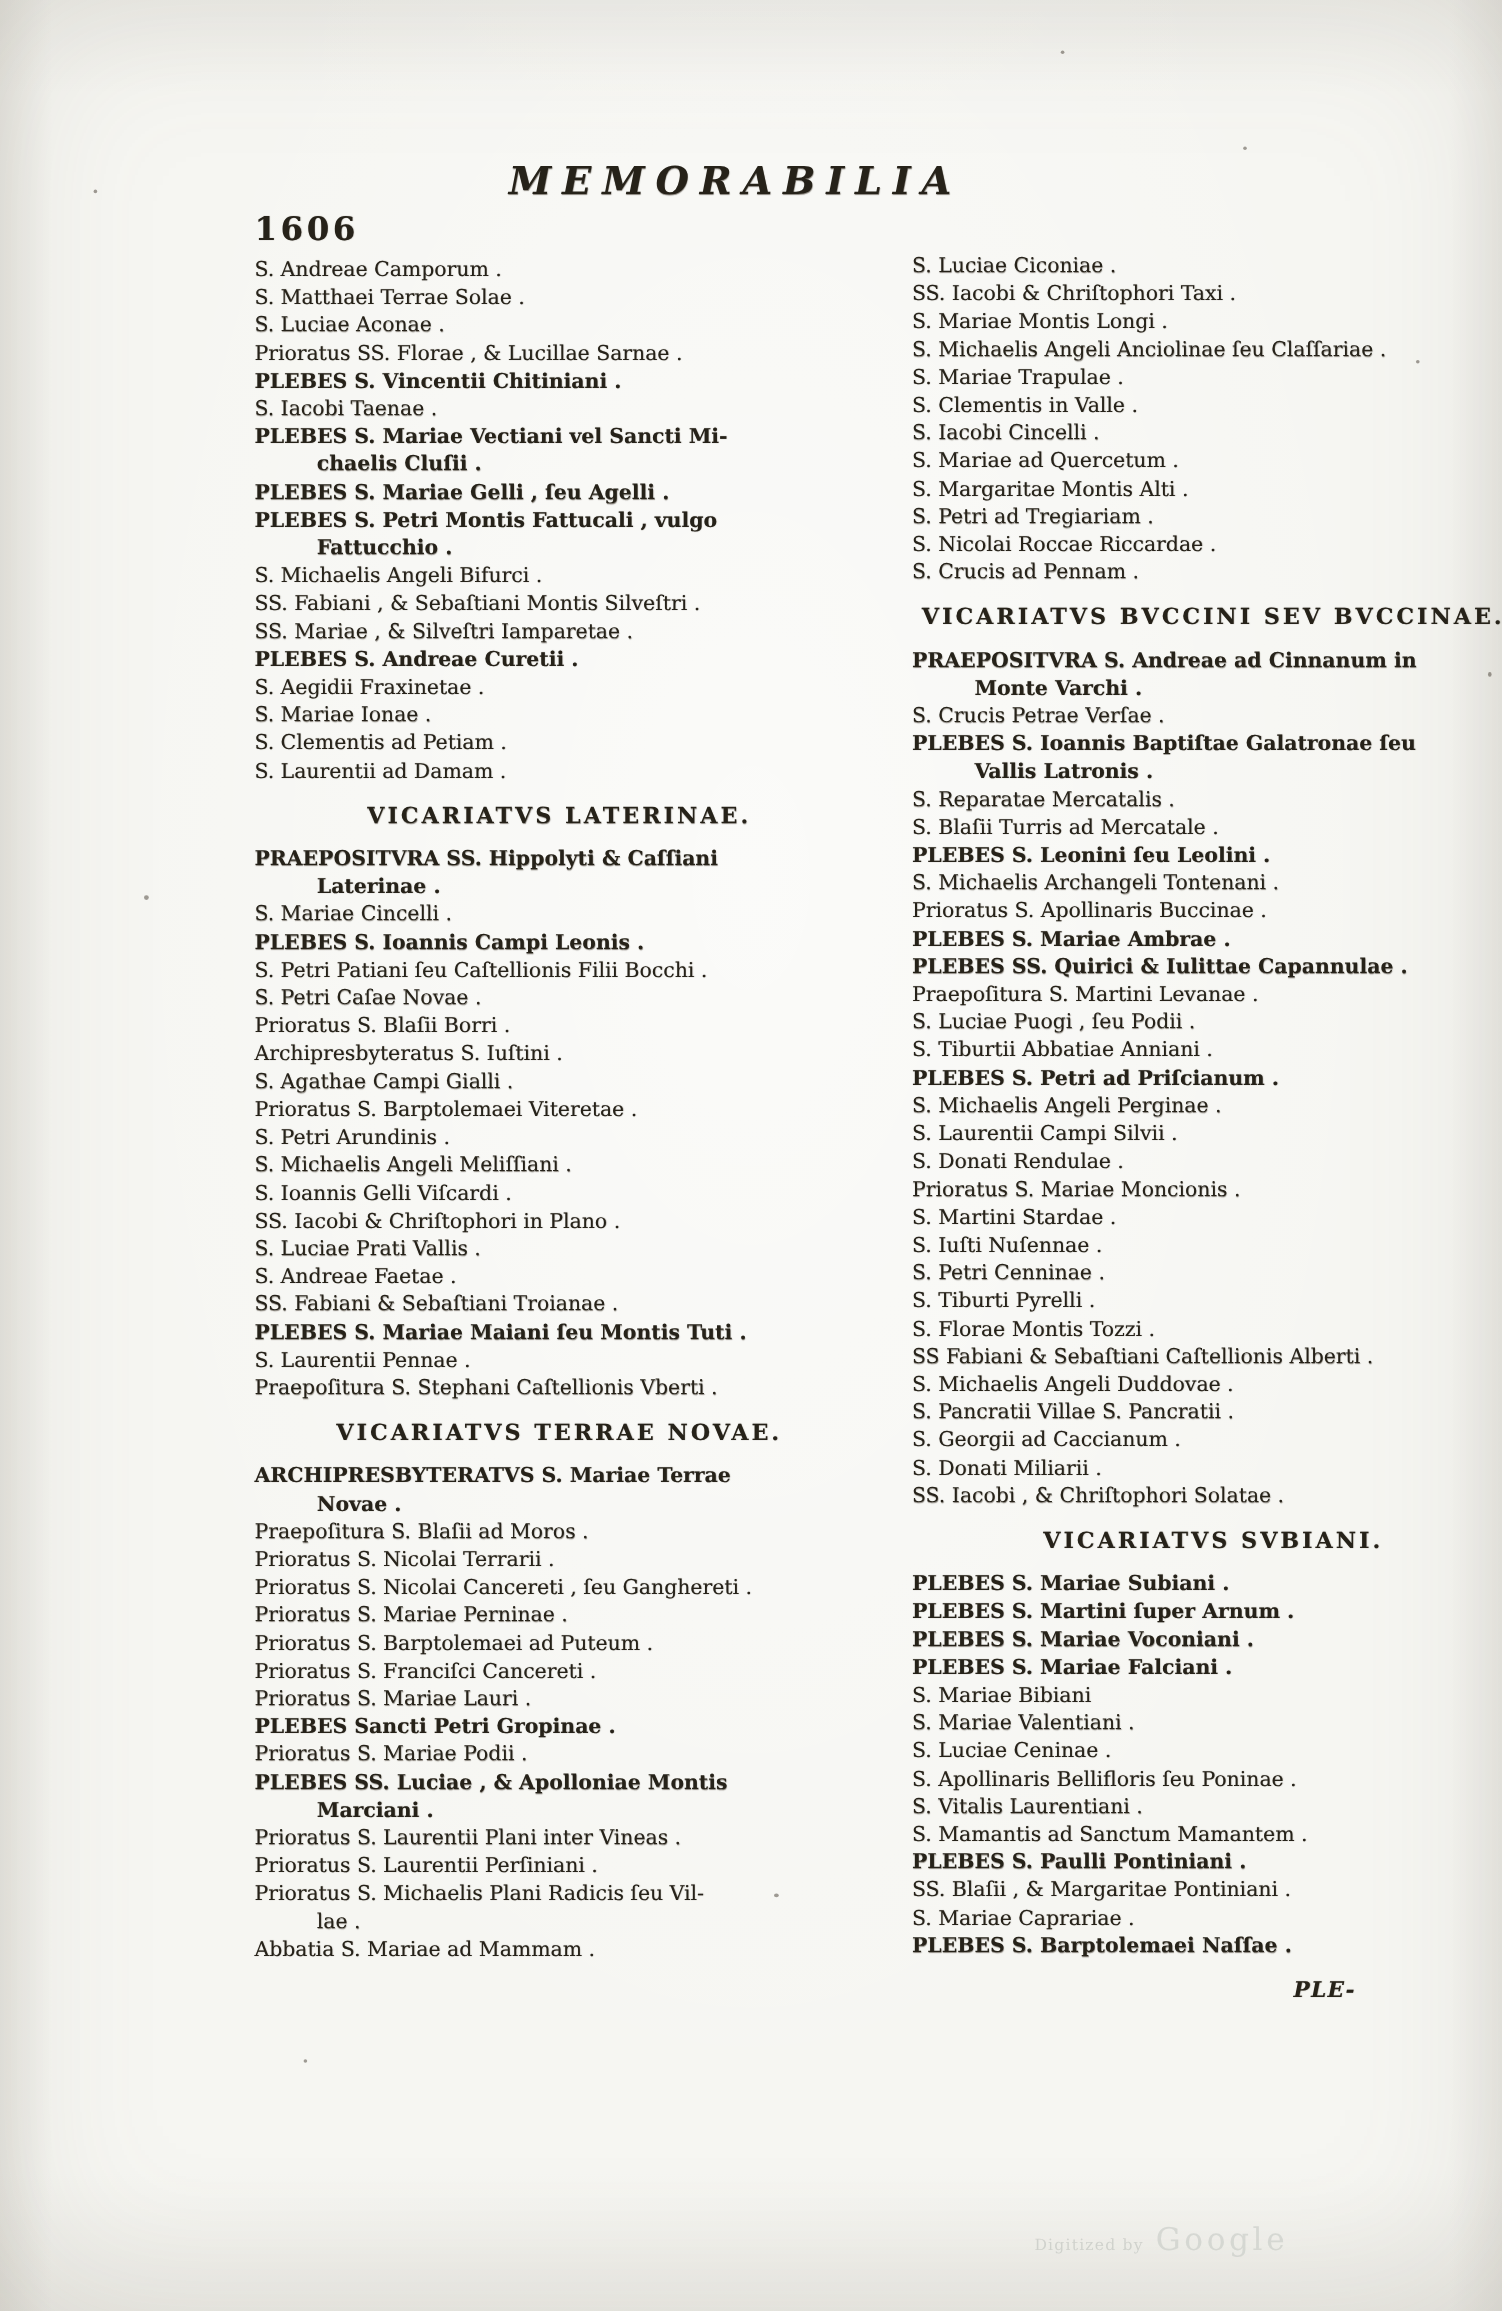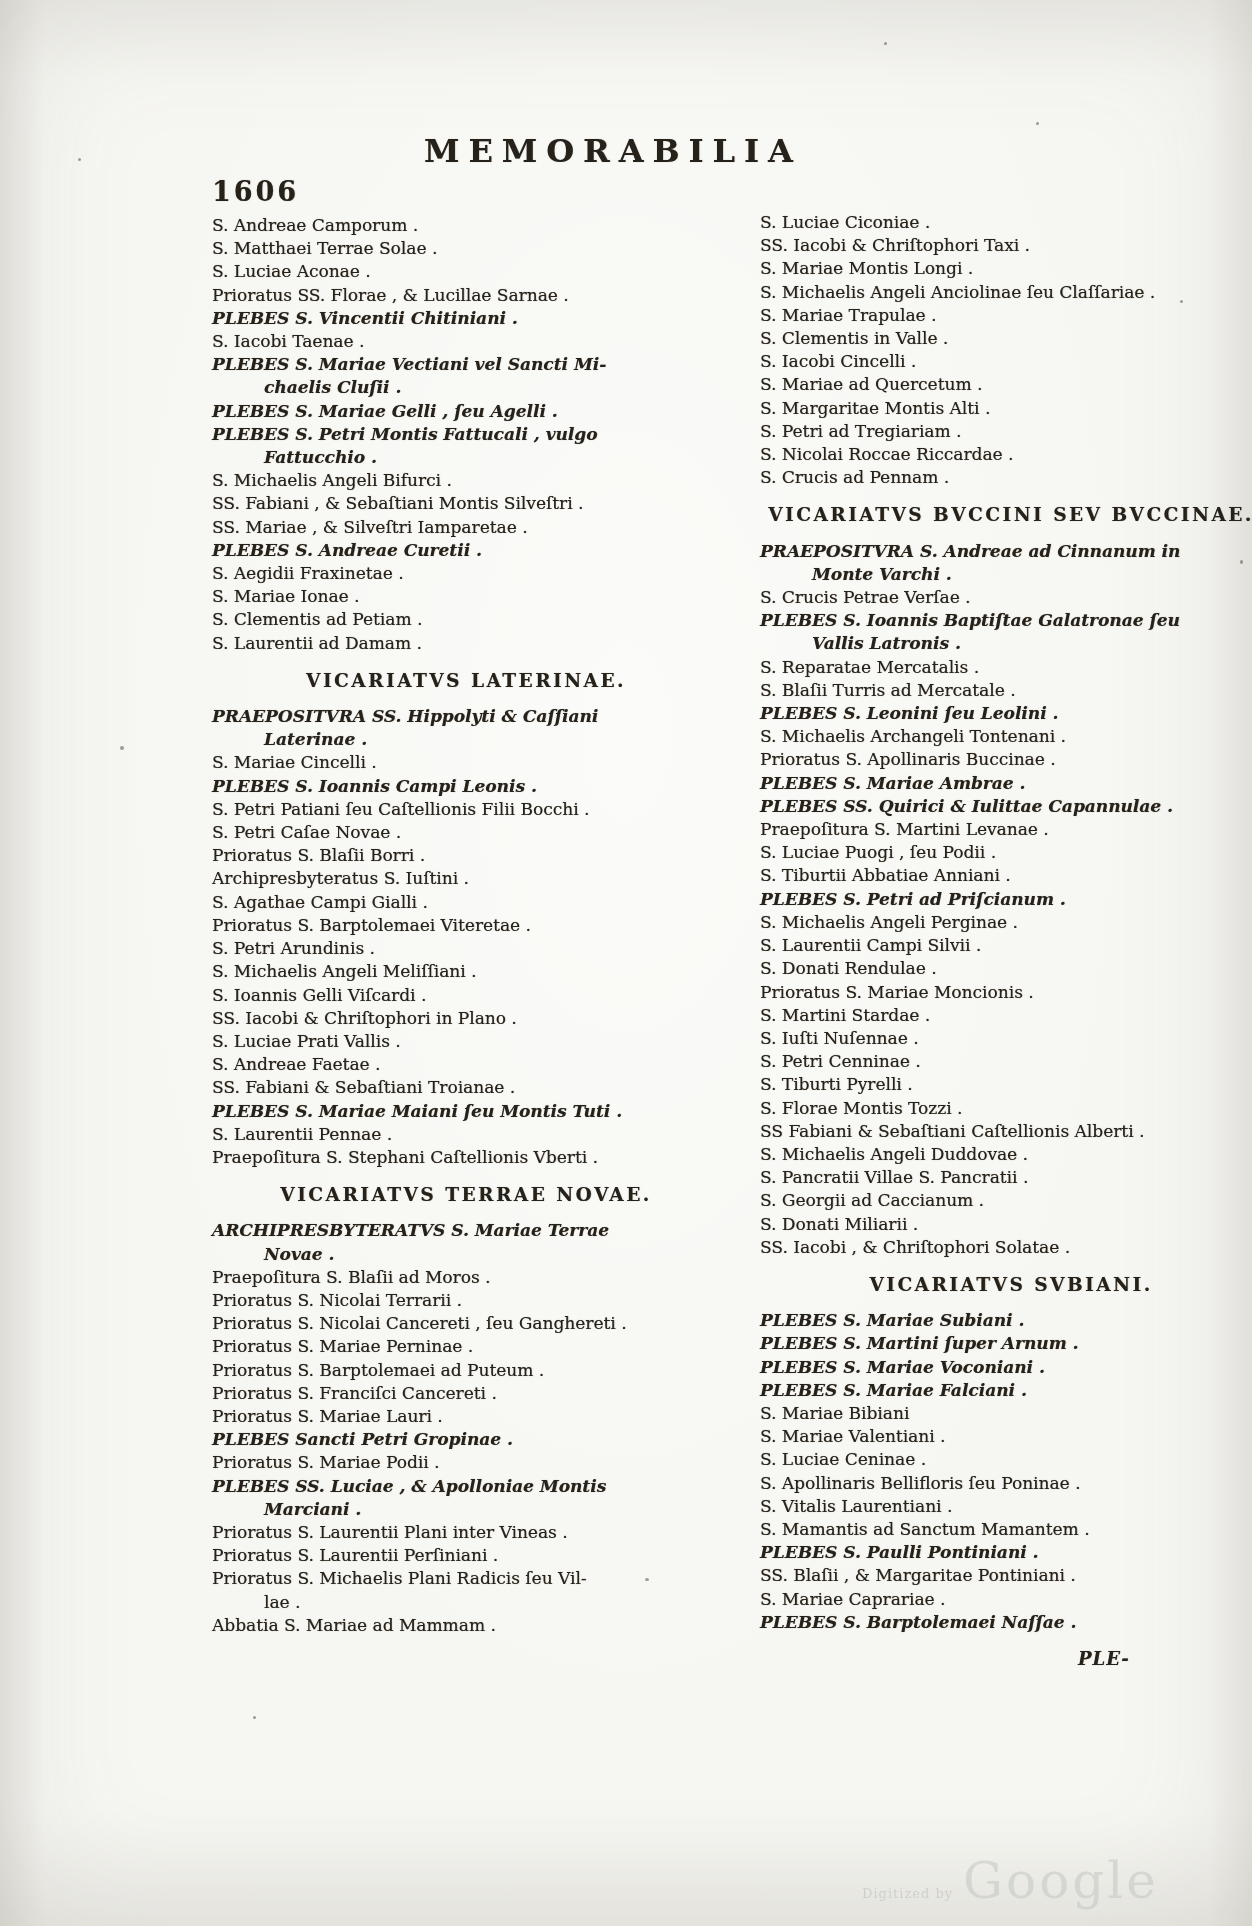"MEMORABILIA" .page-title { font-style: none -> italic }
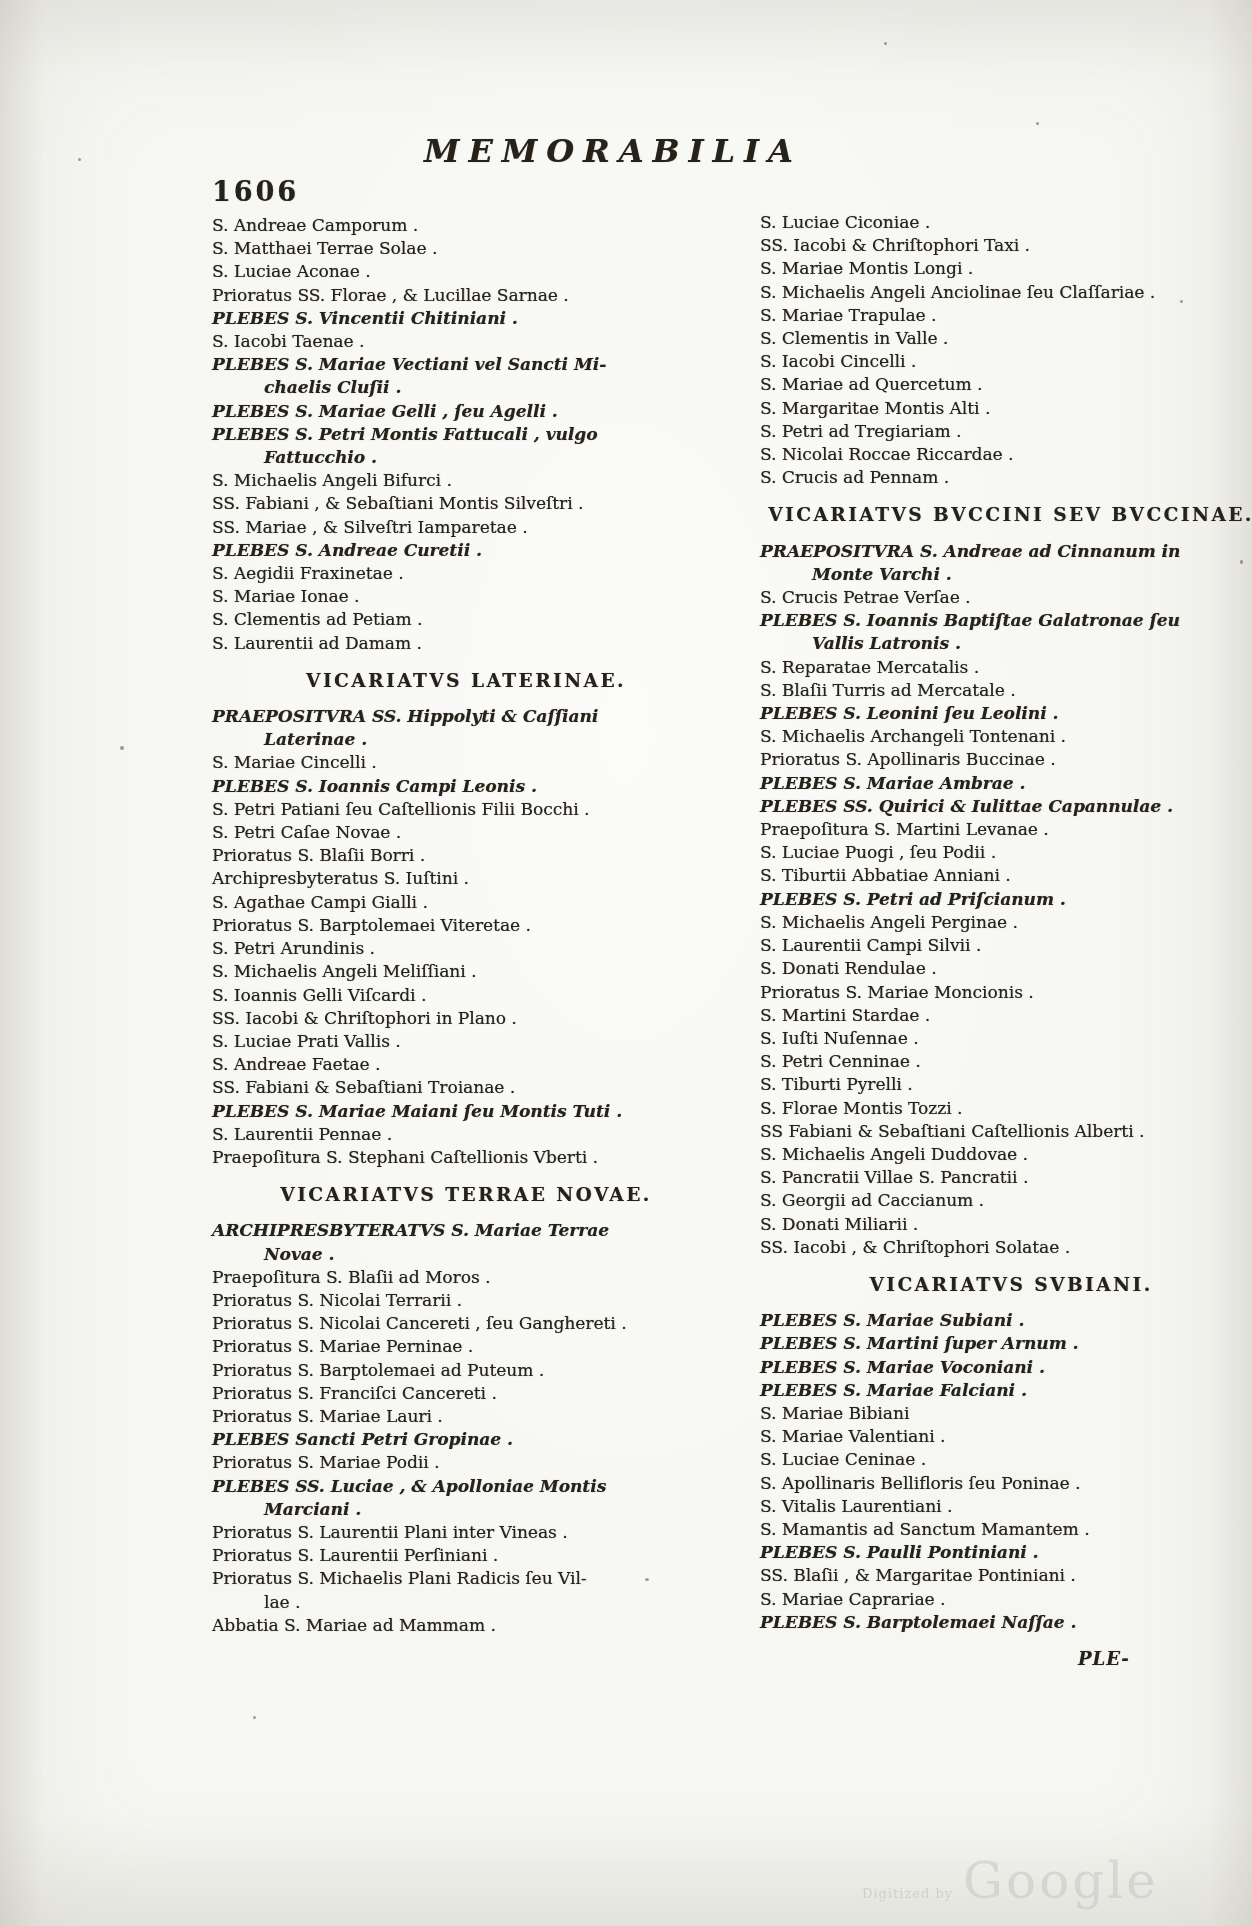"PLEBES S. Vincentii Chitiniani ." .entry.italic { font-style: italic -> none }
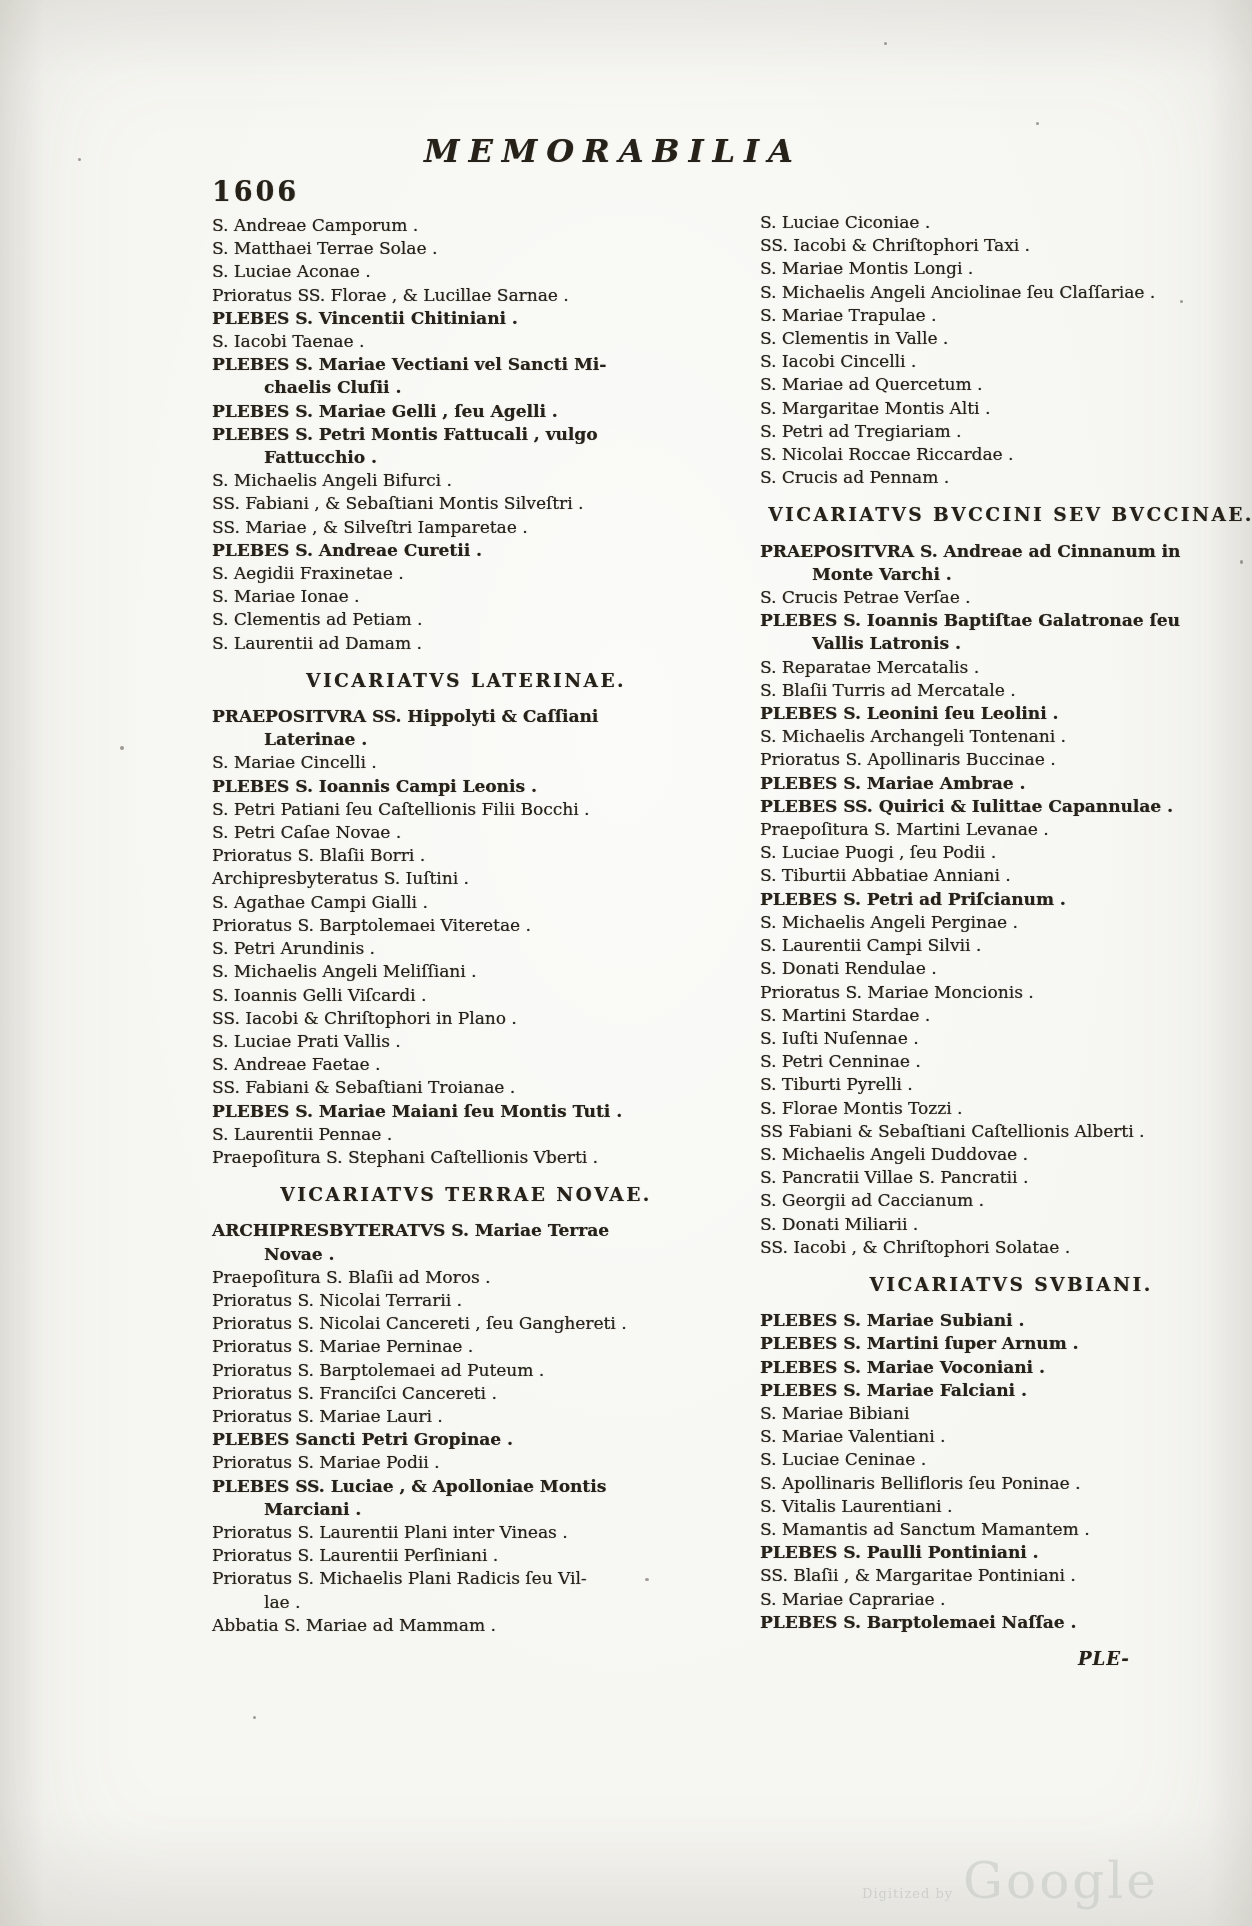"Google" .watermark .logo { font-size: 50px -> 26px }
